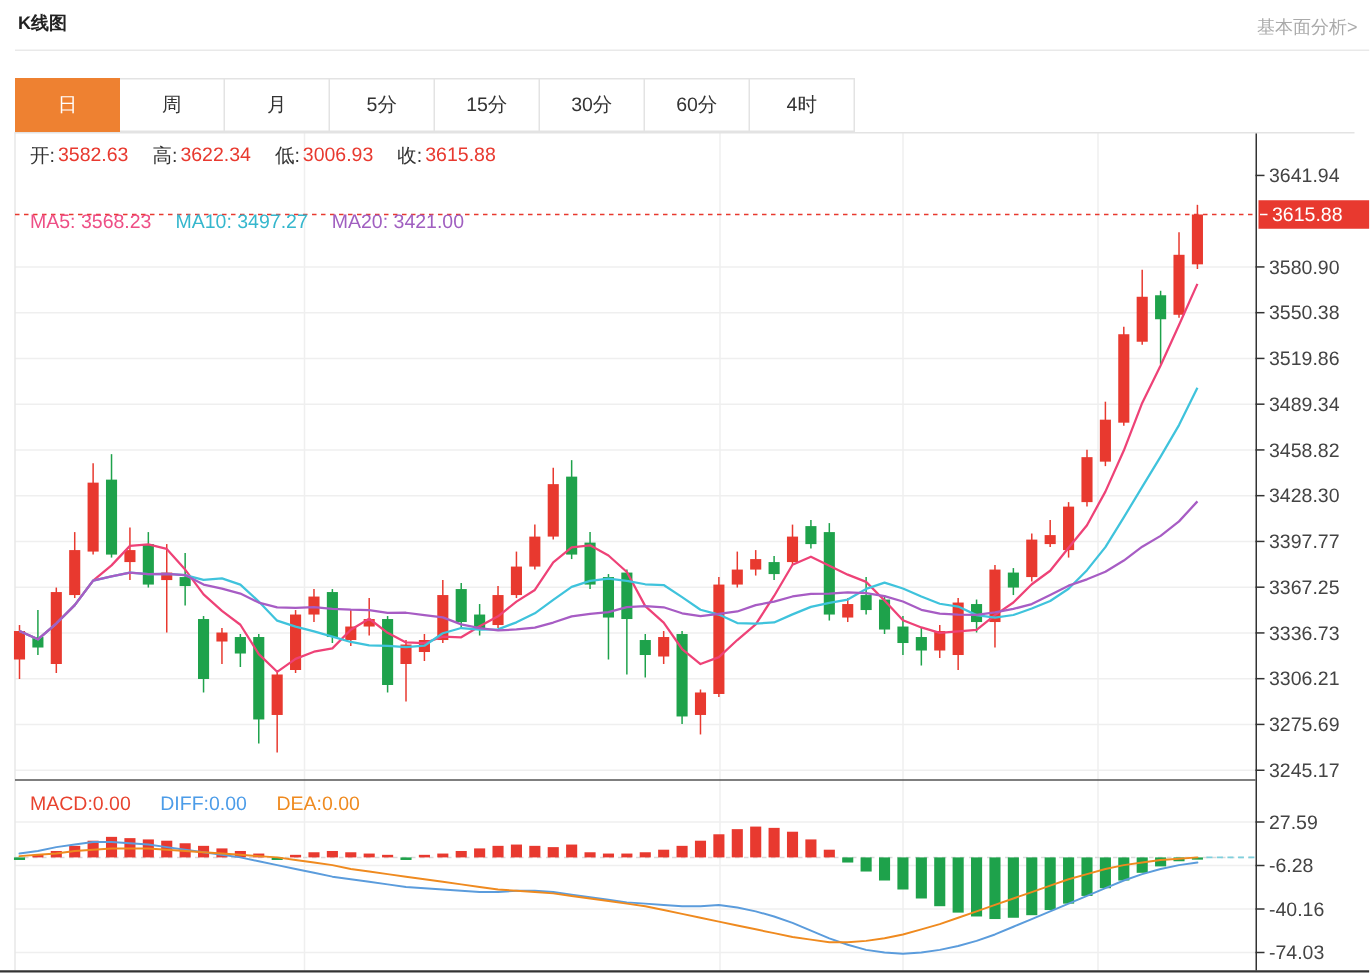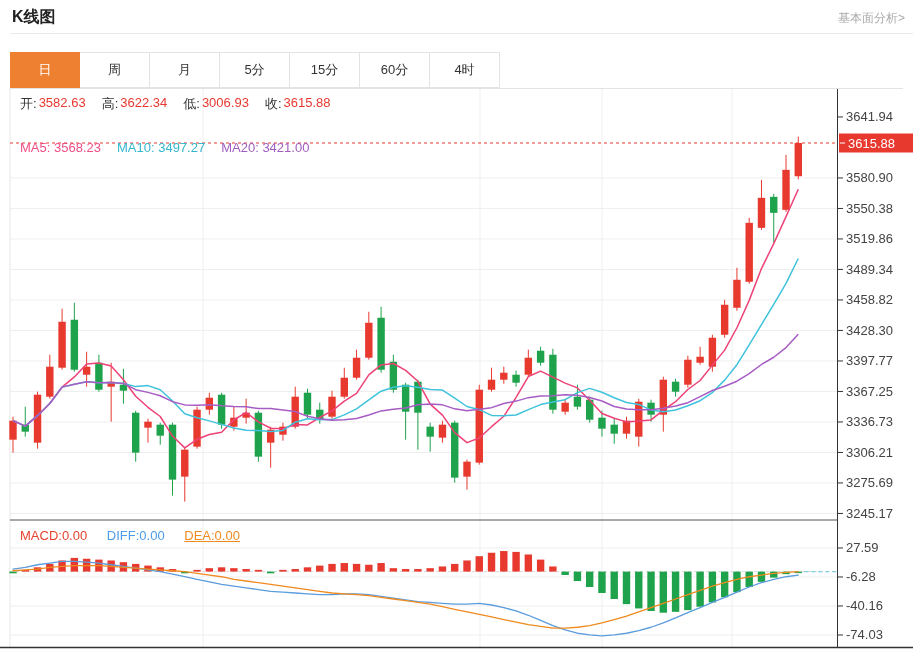"K线图" #hdr-title { font-size: 16px -> 12px }
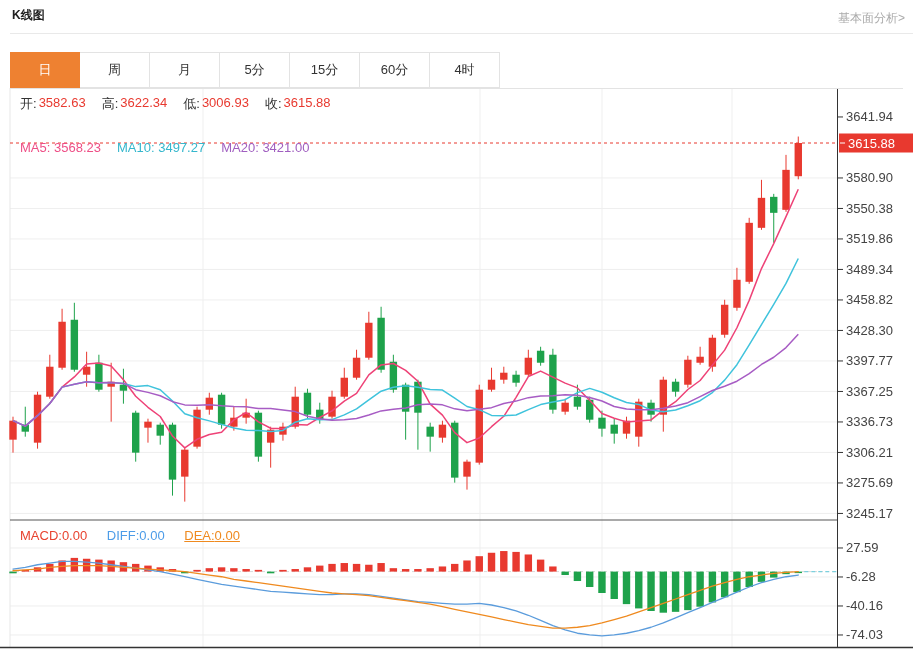"30分" div.tab { html: none -> <div>30分</div> }
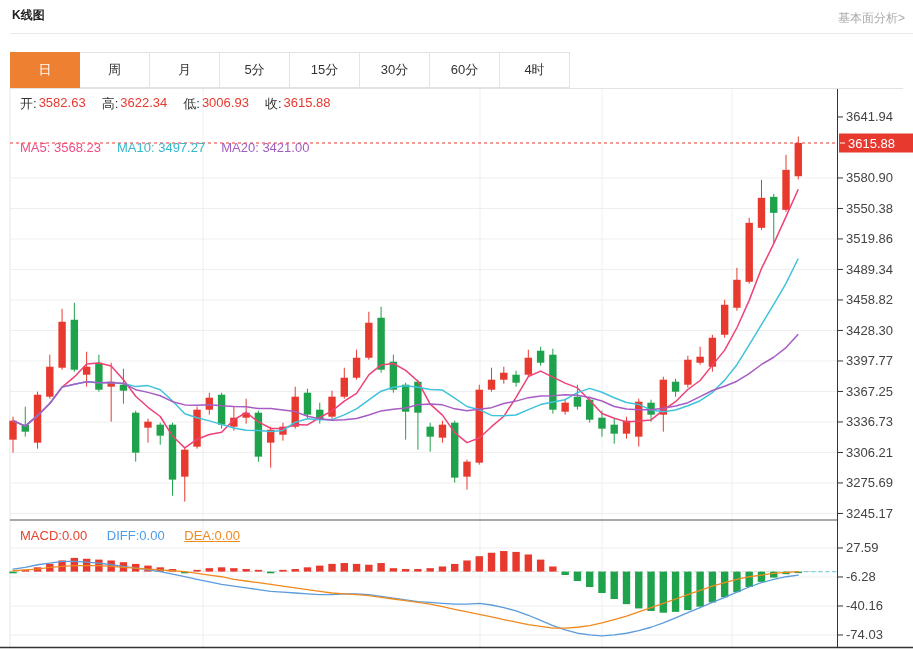"DEA:0.00" .dea-l { text-decoration: underline -> none }
